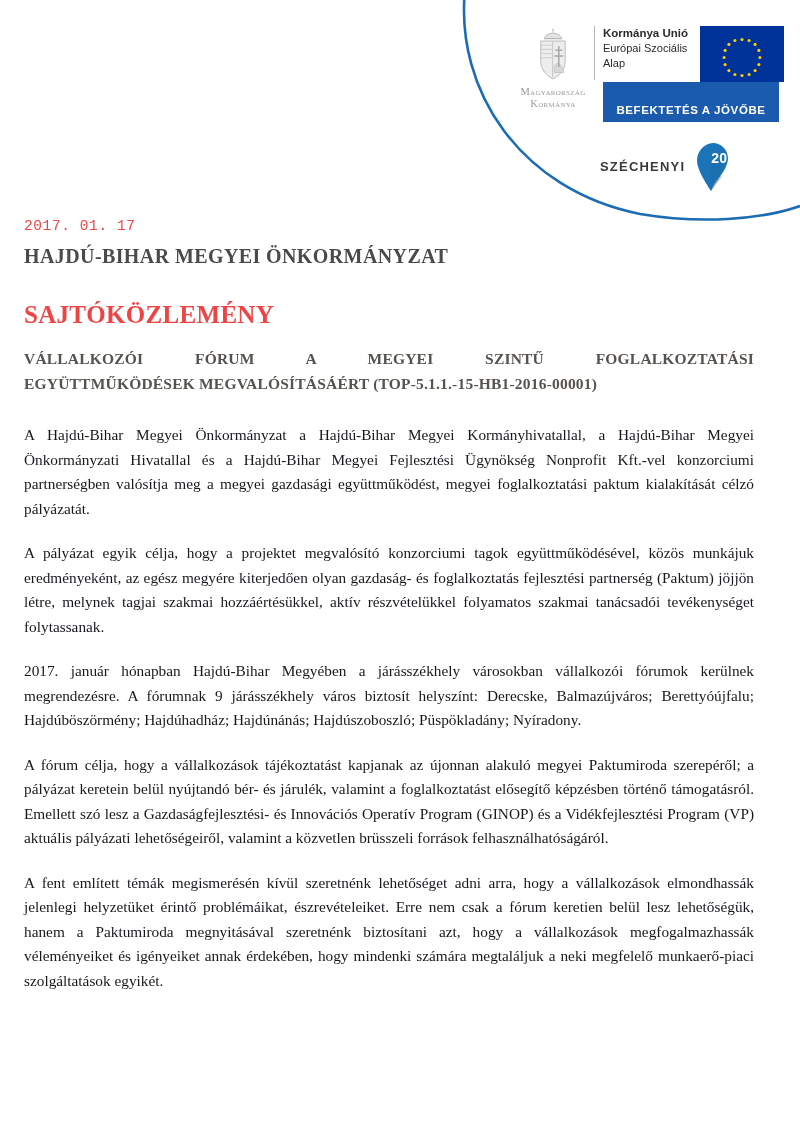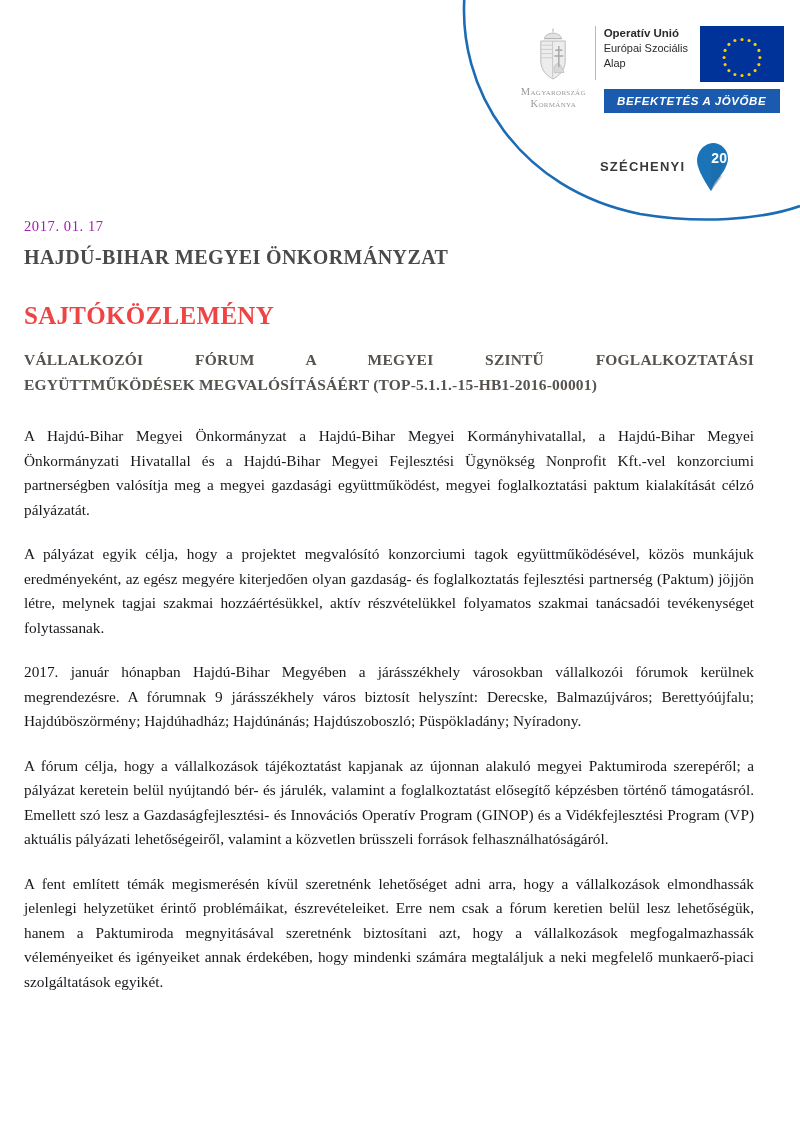"Operatív Unió" div.eu-line-1 { text: Operatív -> Kormánya }
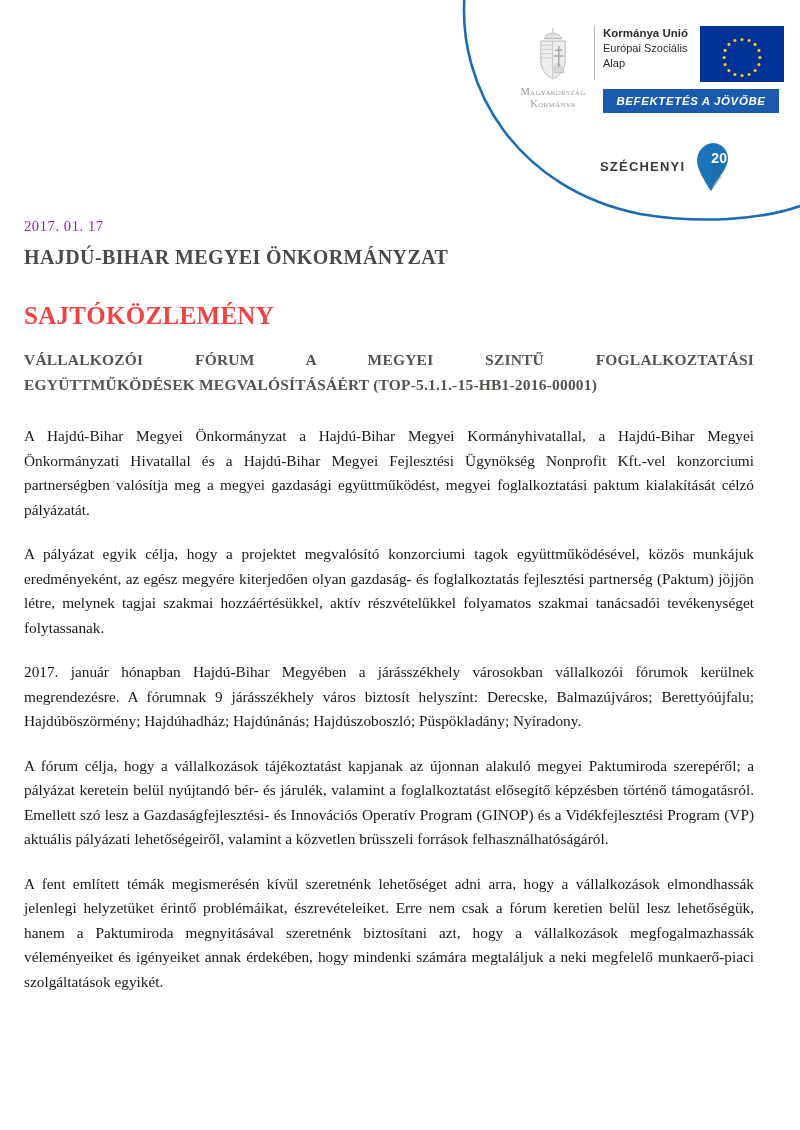"BEFEKTETÉS A JÖVŐBE" .eu-banner { font-style: italic -> none; margin-top: 7px -> none; padding: 6px 11px 6px 11px -> 22px 11px 6px 11px }
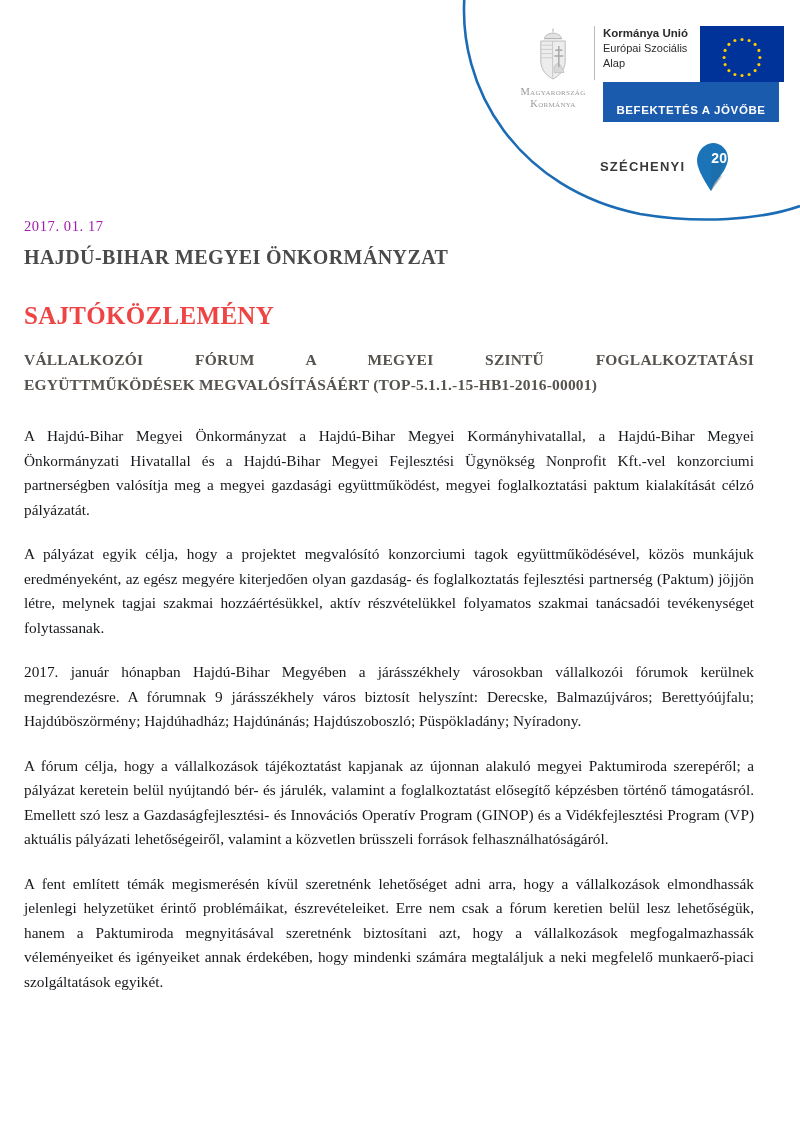"2017. 01. 17" .doc-date { color: #a21caf -> #ef4444; font-family: Liberation Serif, serif -> Liberation Mono, monospace }
